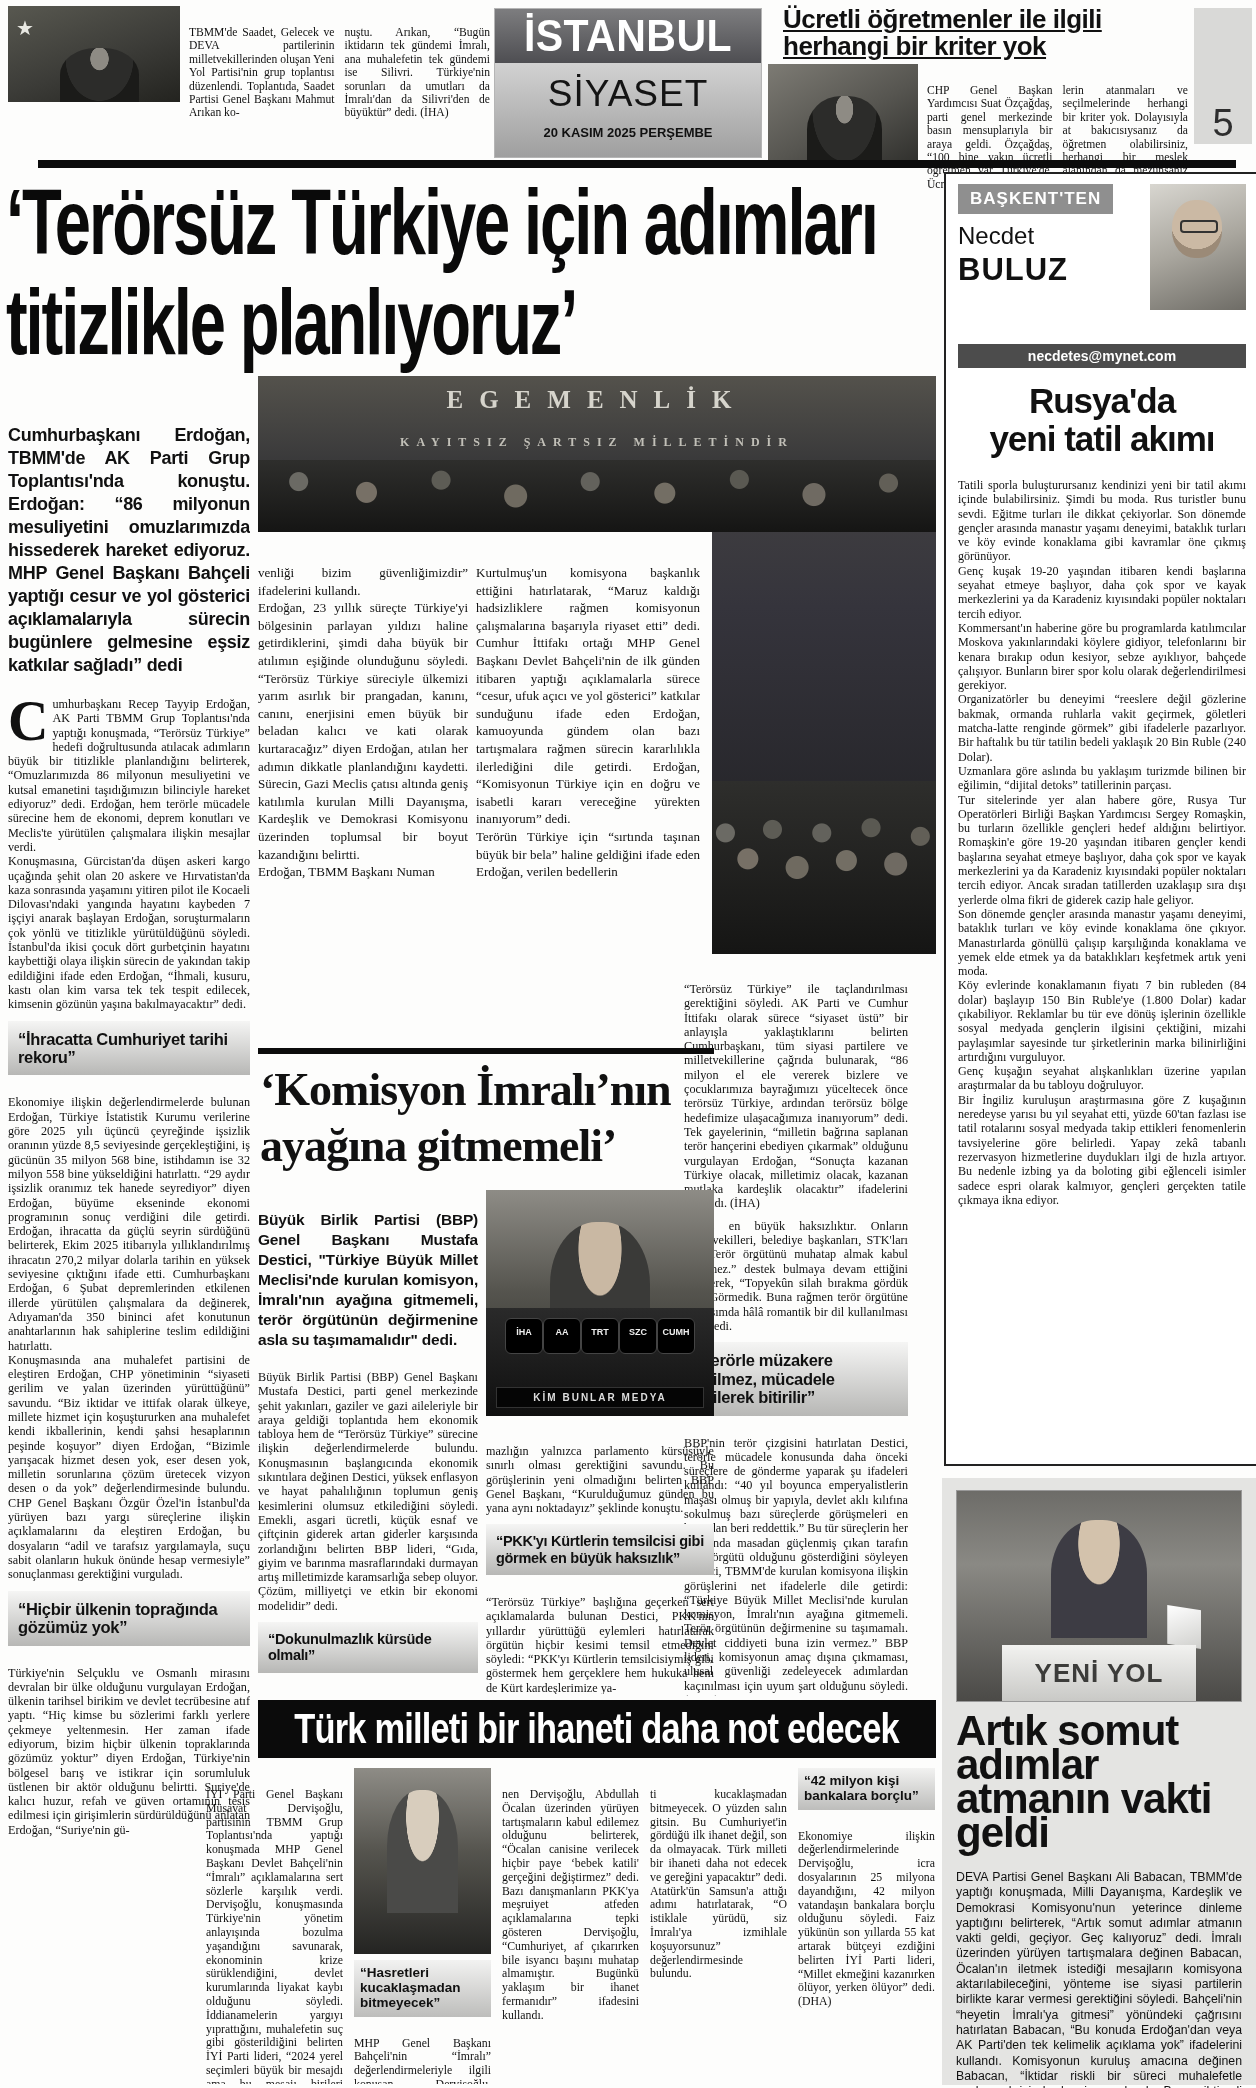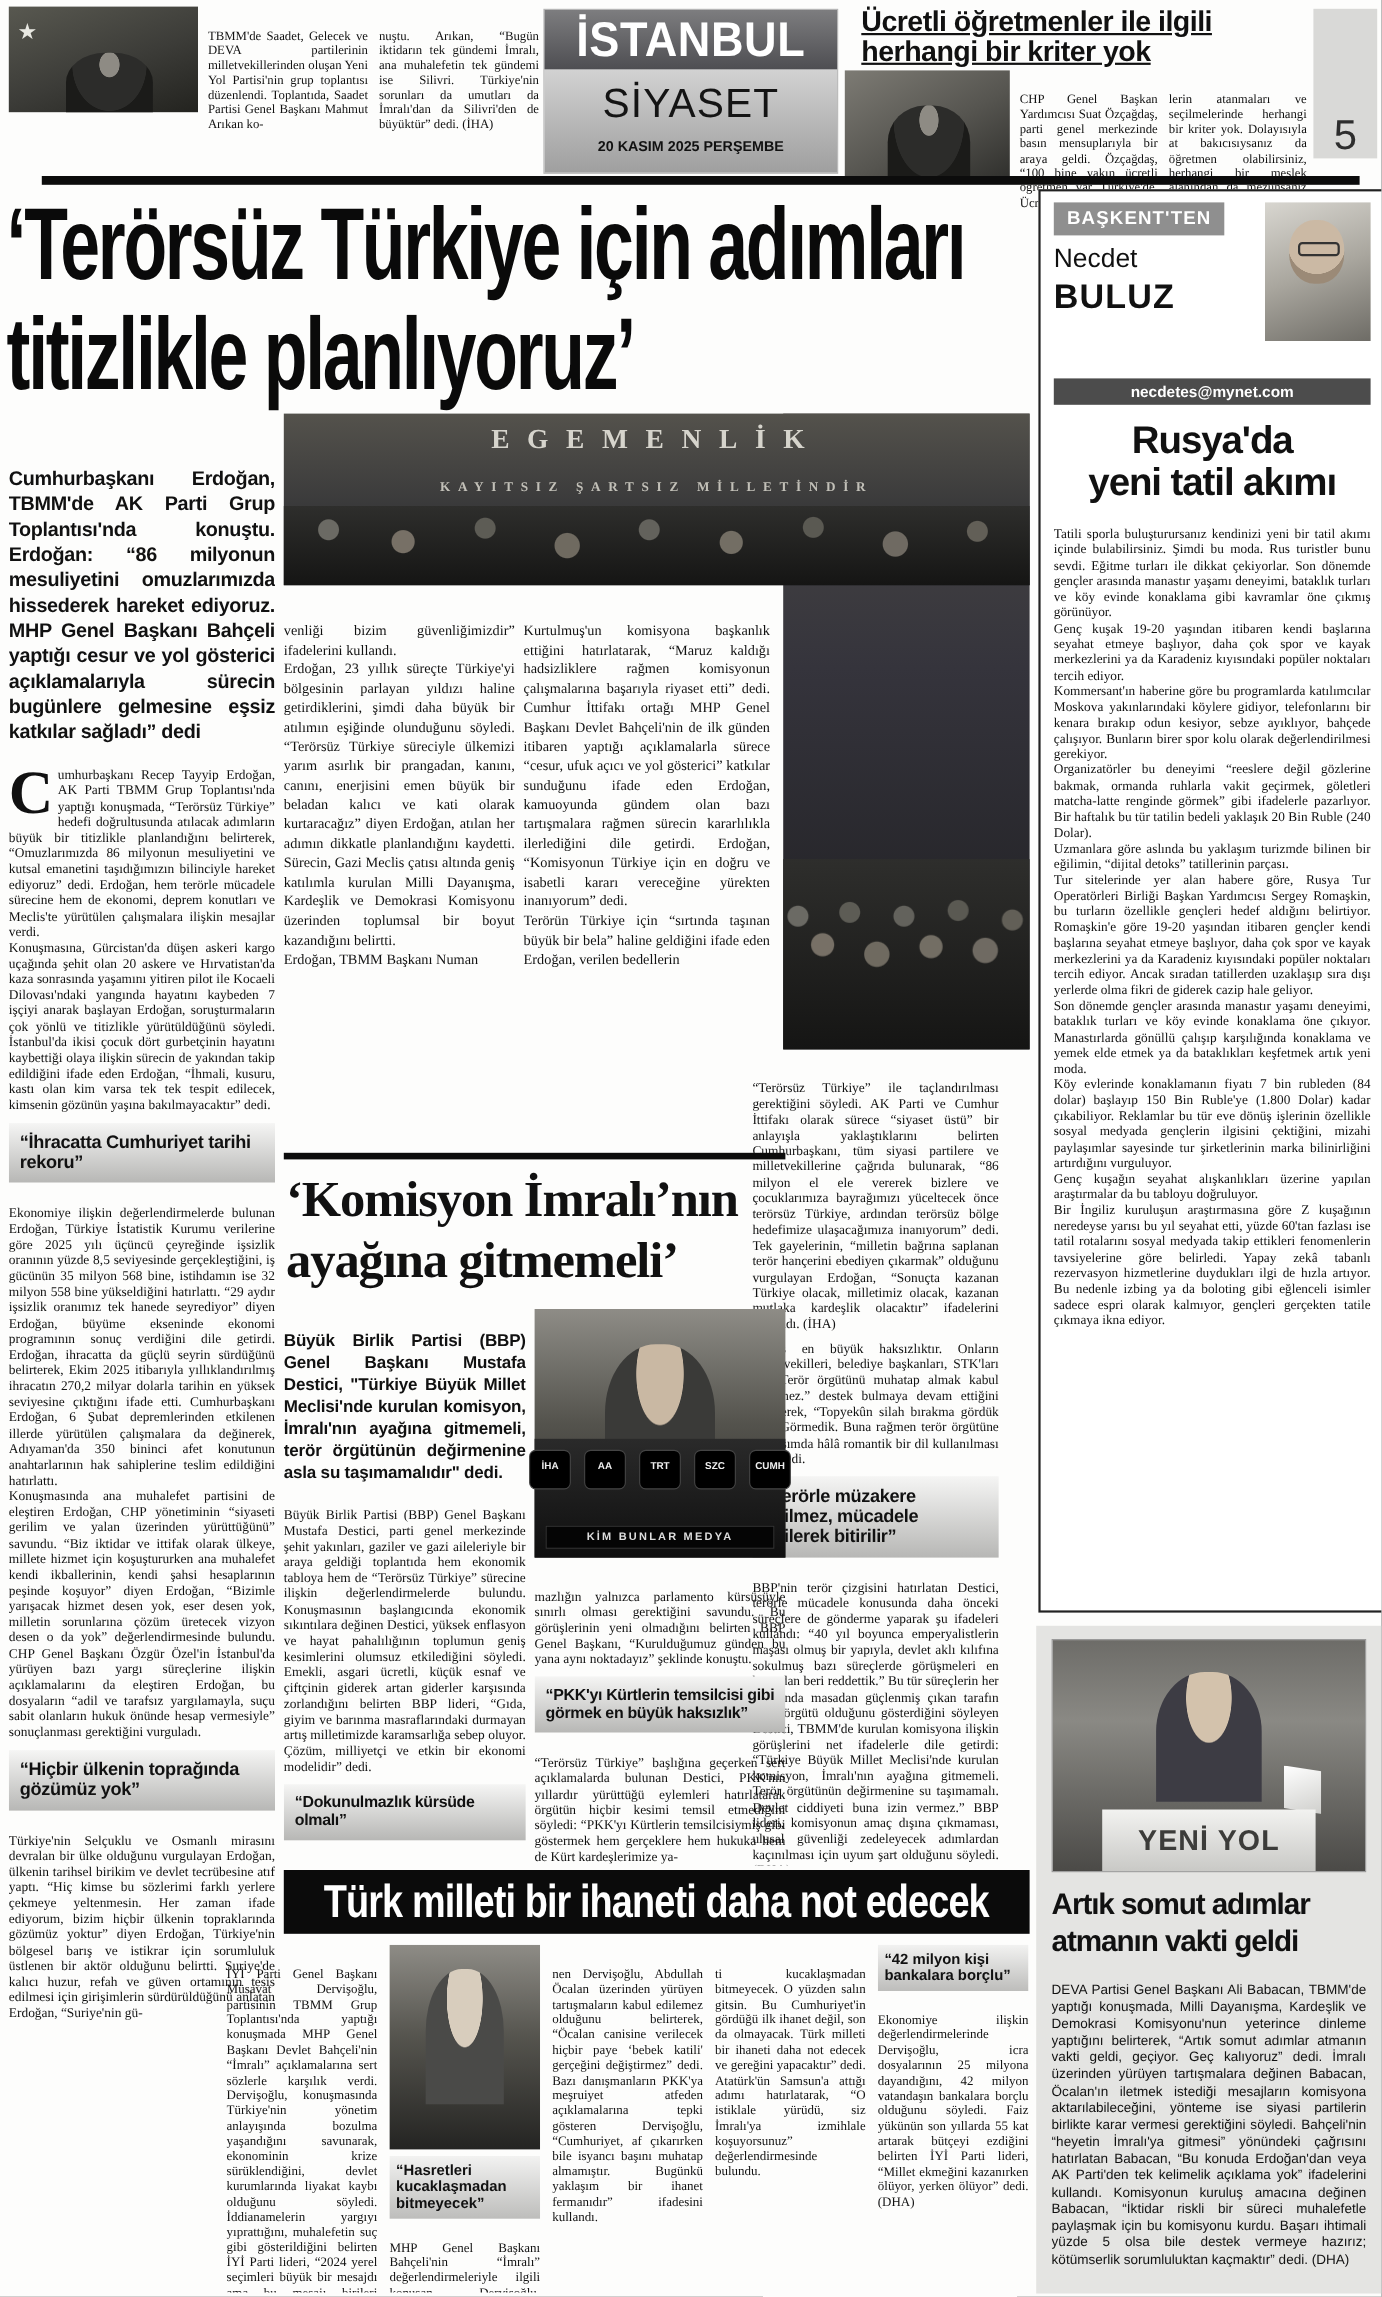"İHA" .mics { gap: 12px -> 0 }
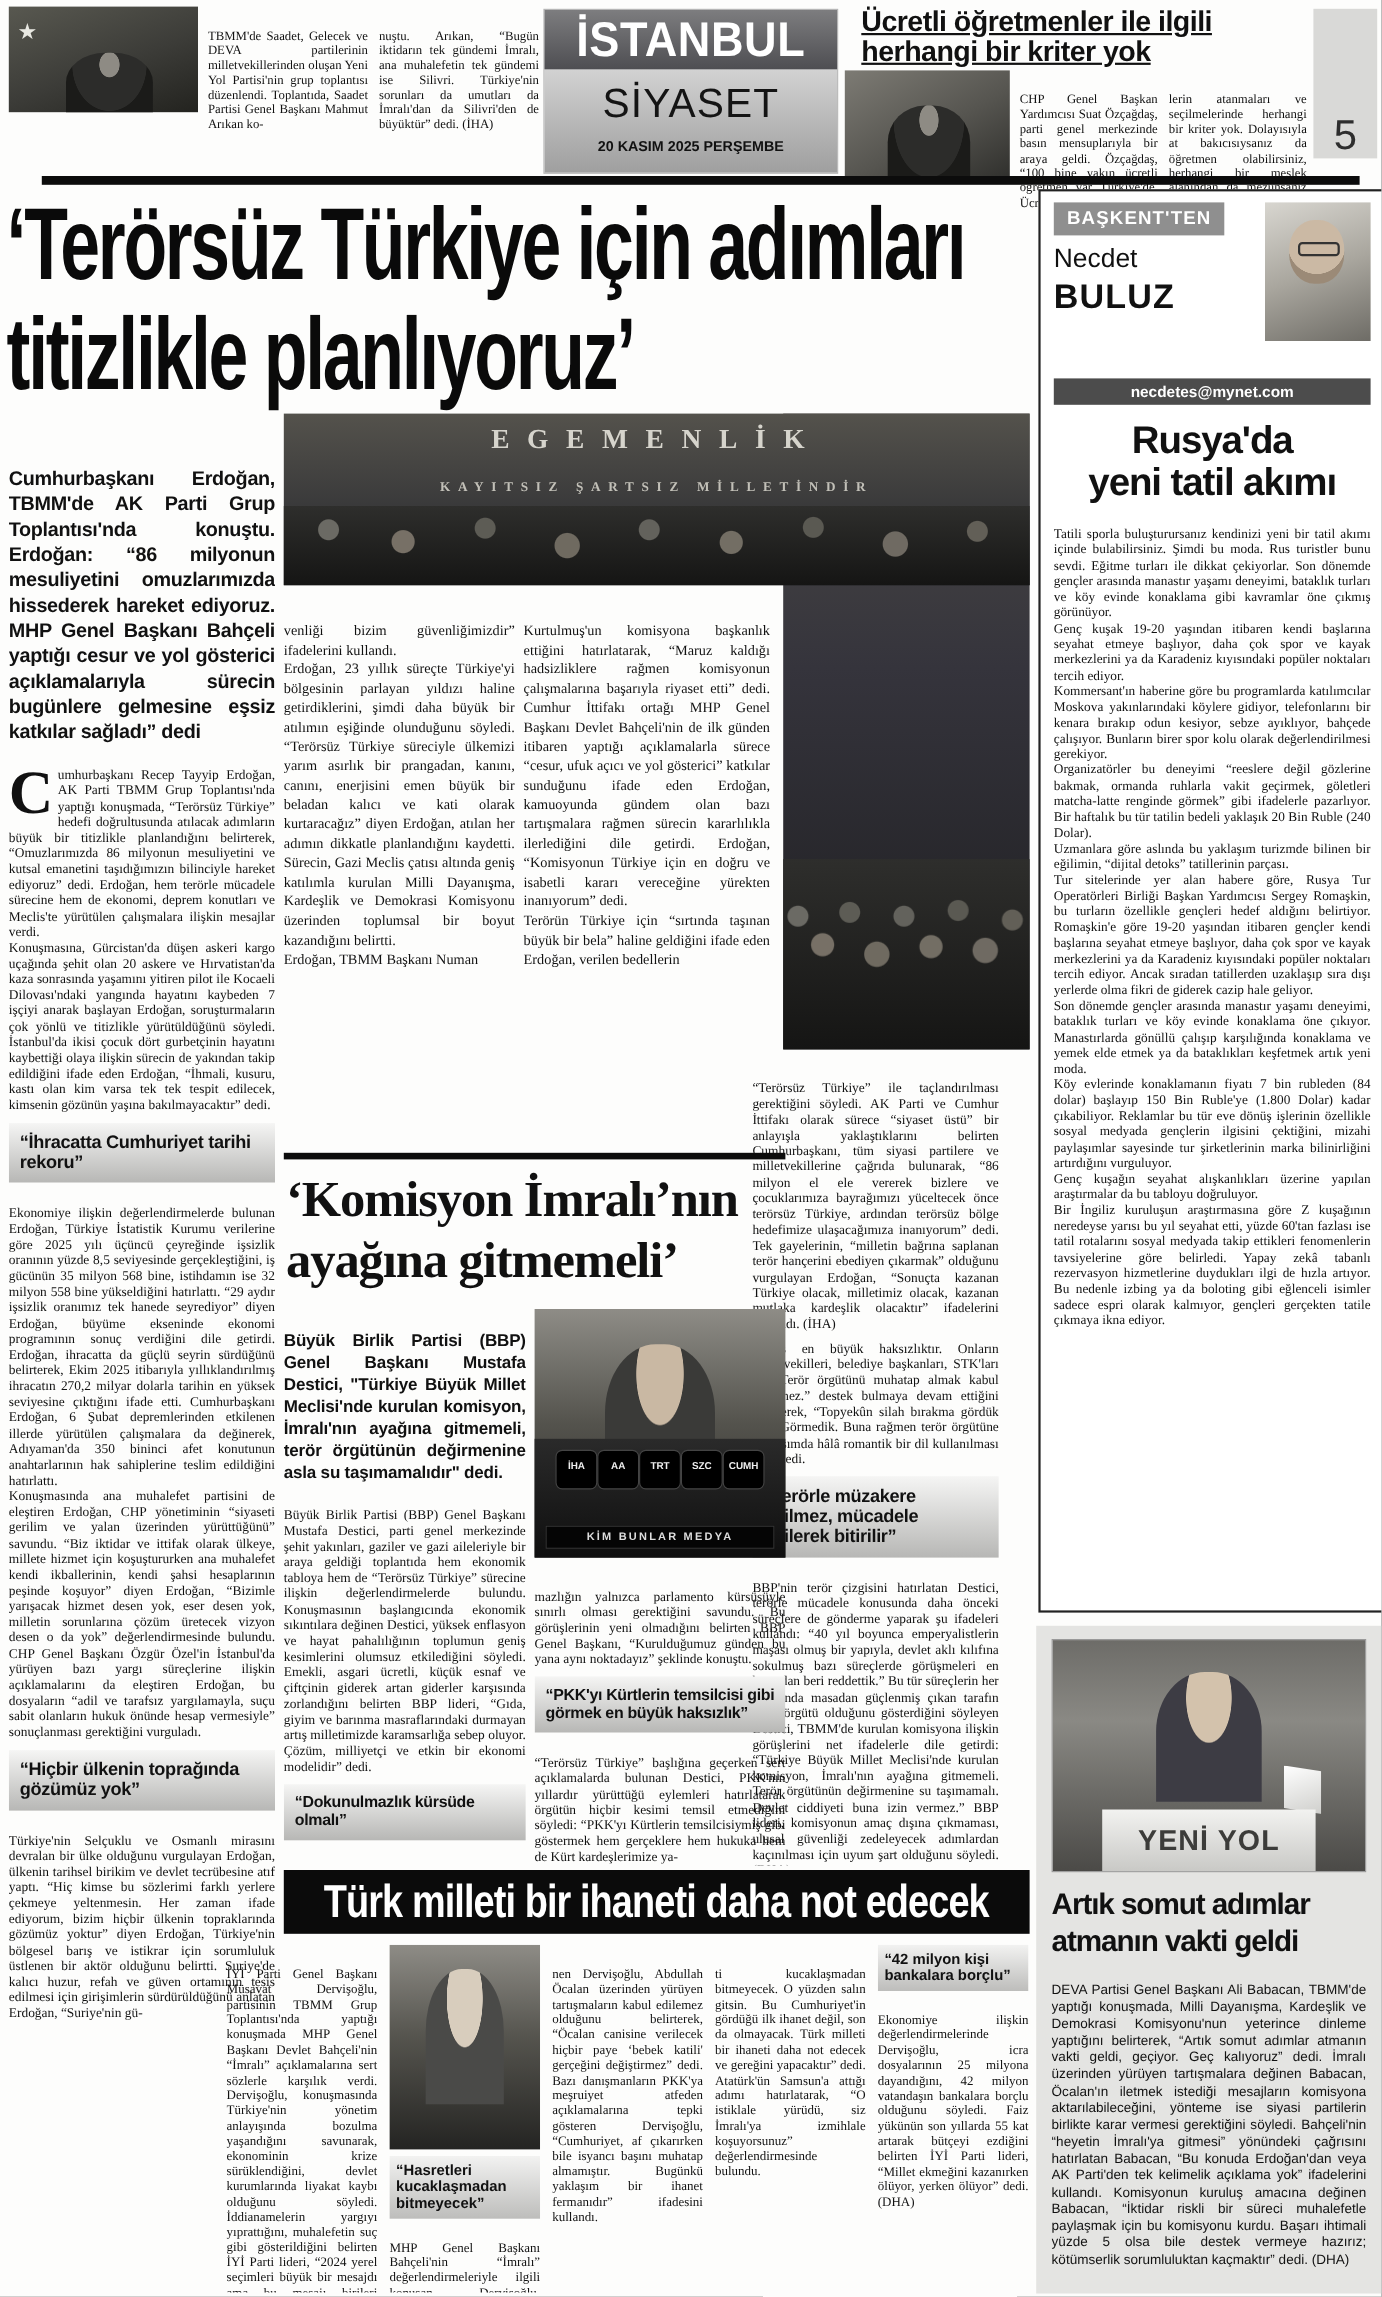"Artık somut adımlar" .bhead { font-size: 27px -> 42px }
